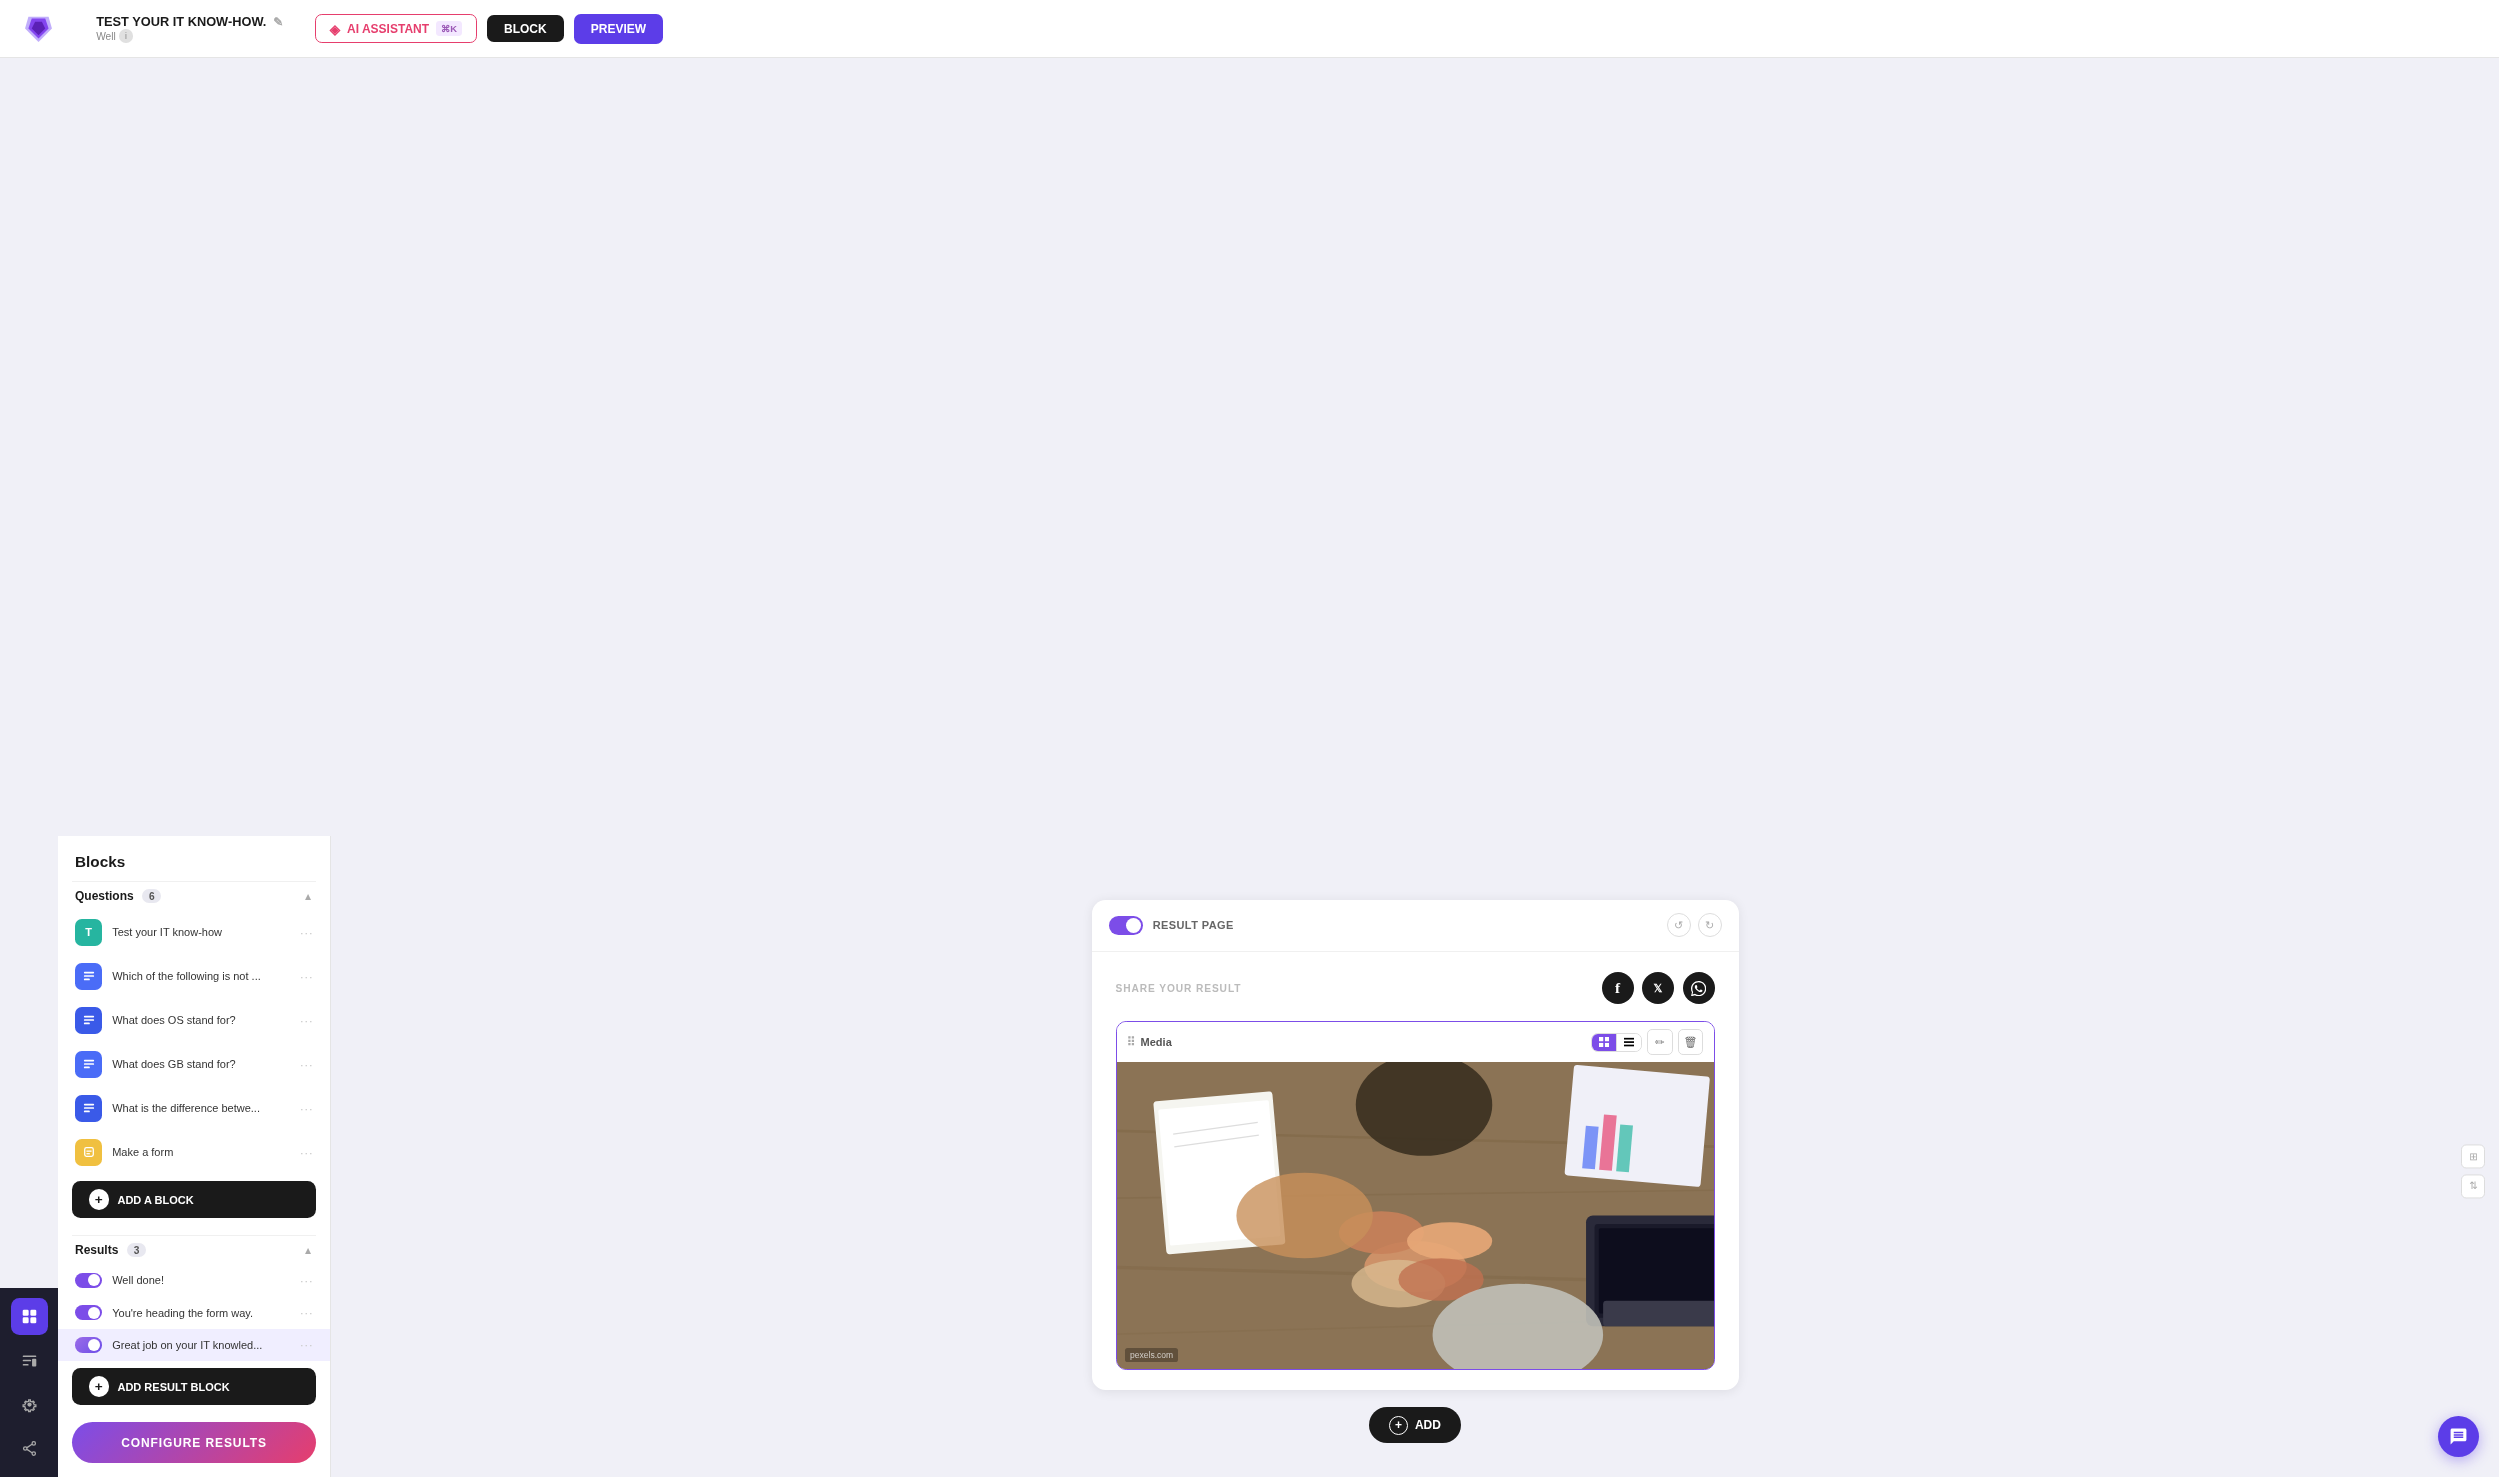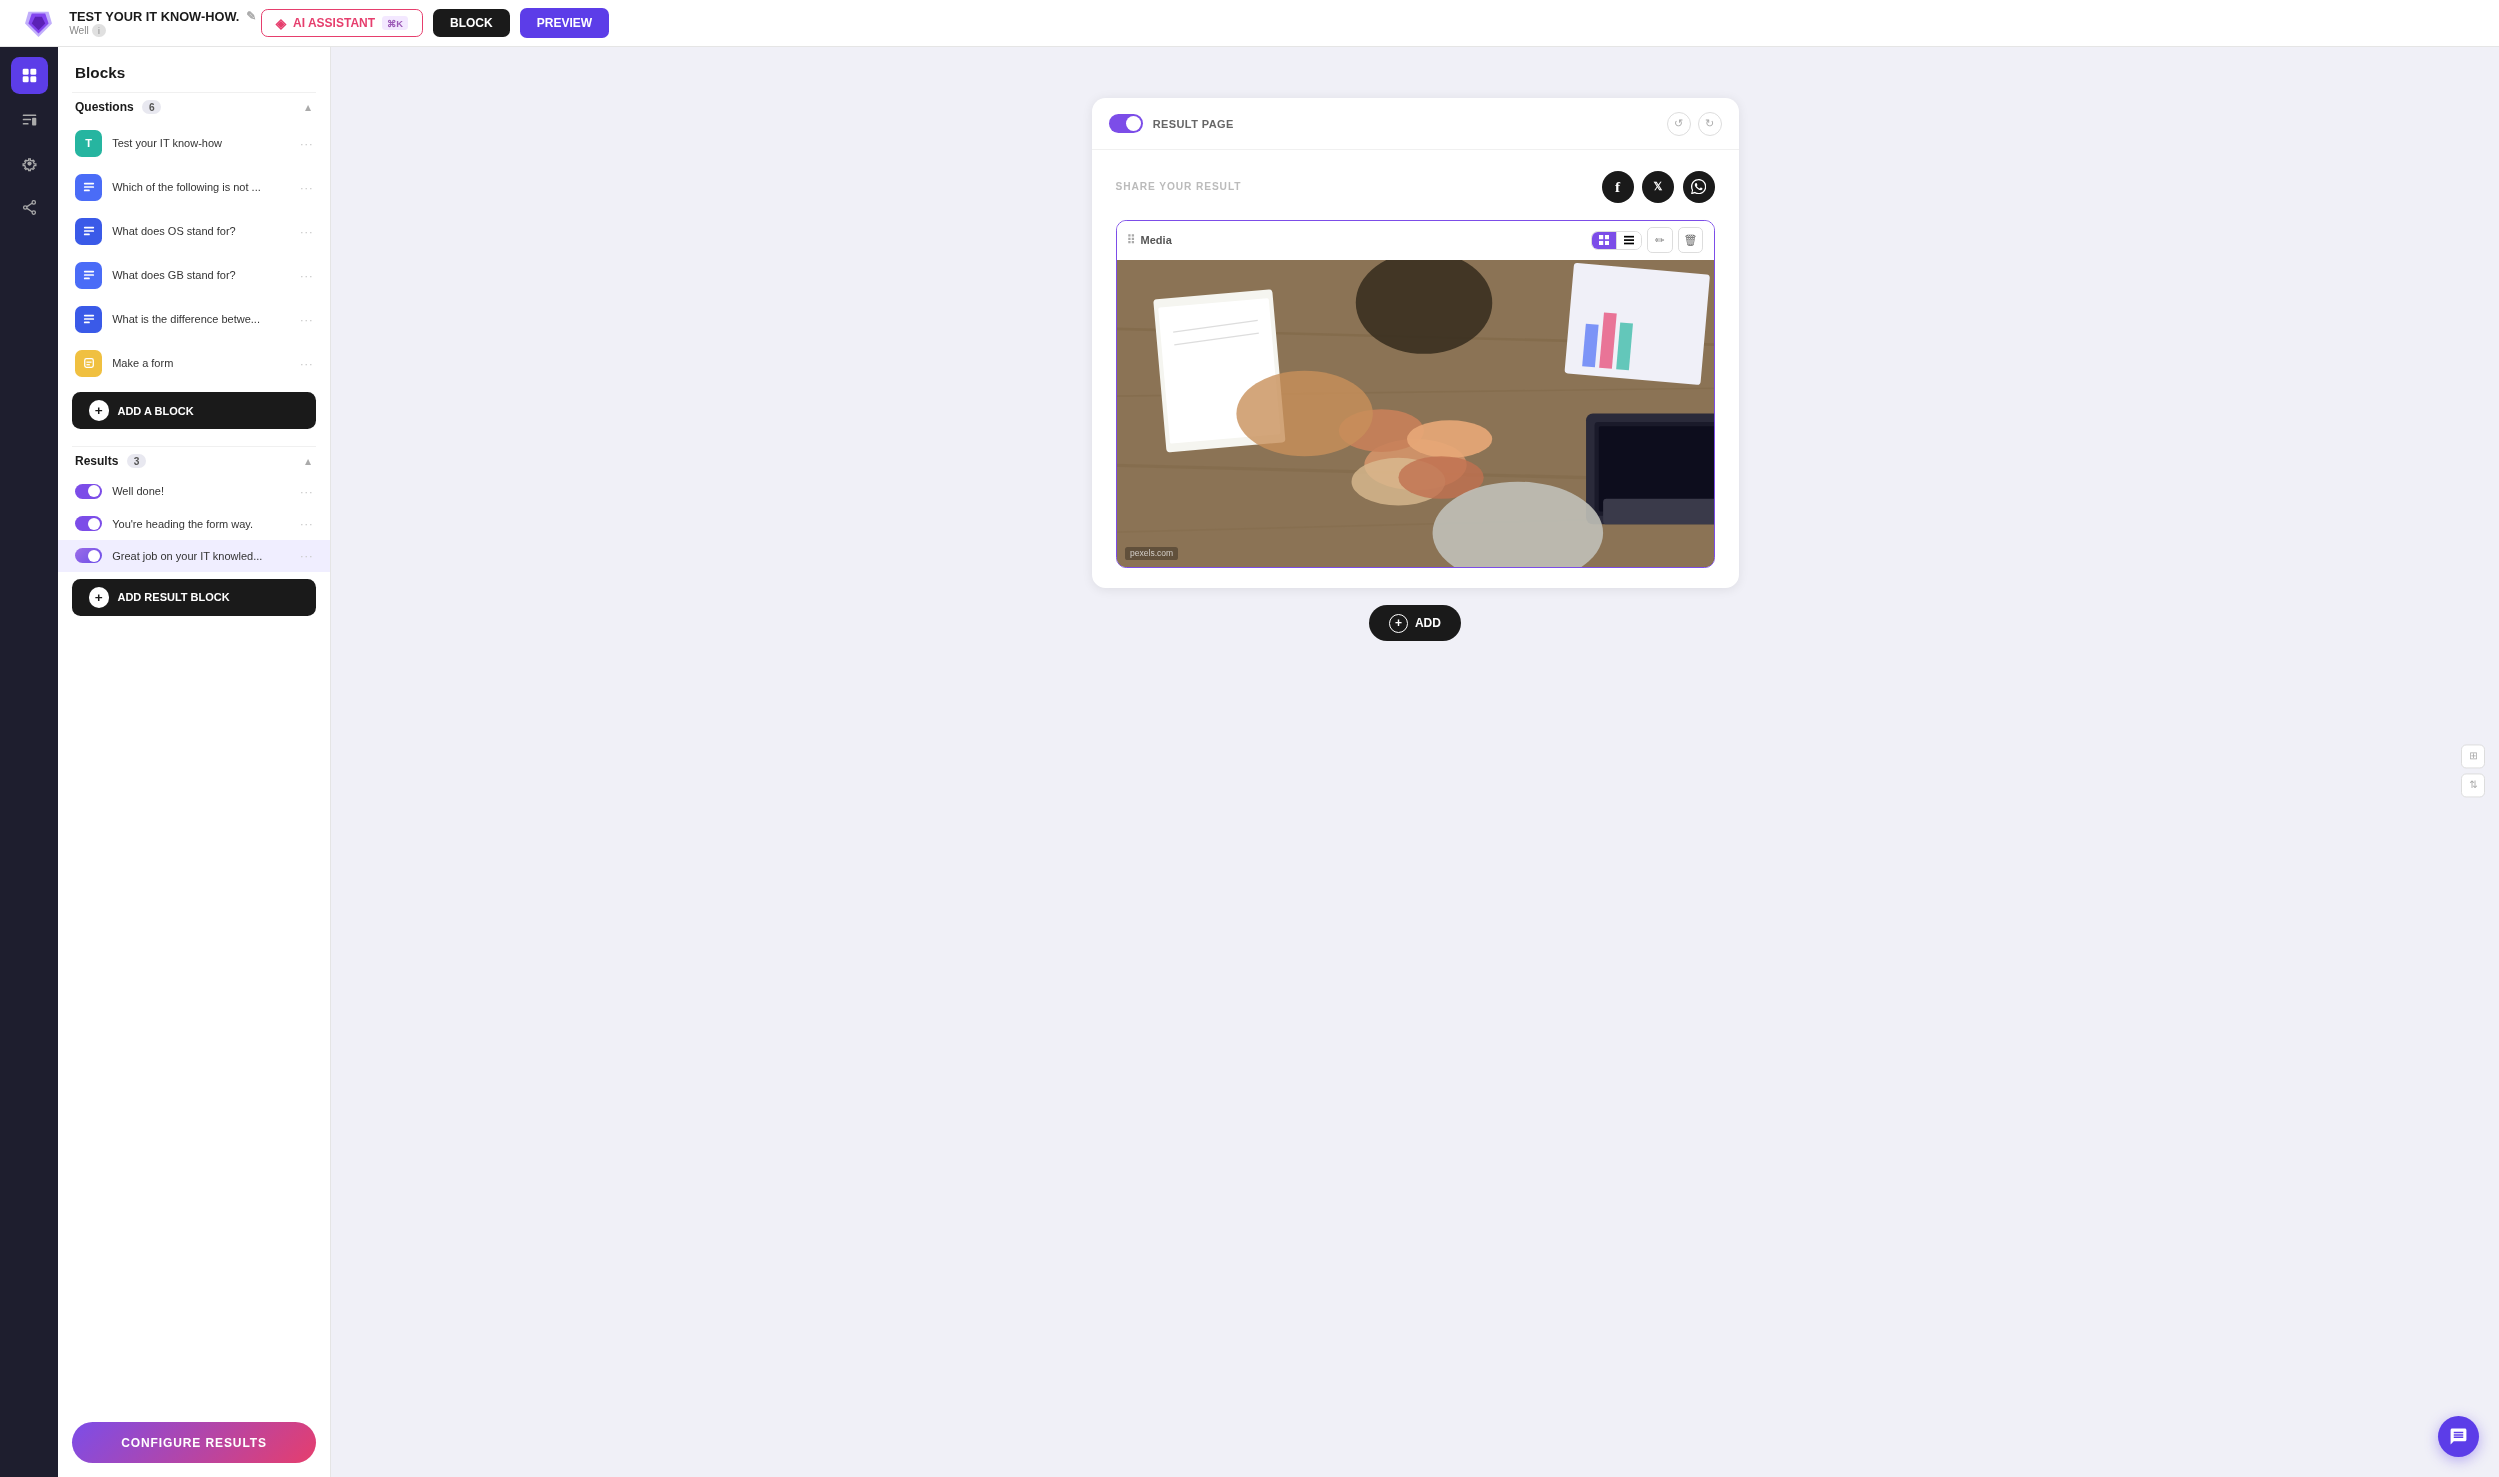"TEST YOUR IT KNOW-HOW." .top-nav { gap: 5px -> 32px; height: 47px -> 58px }
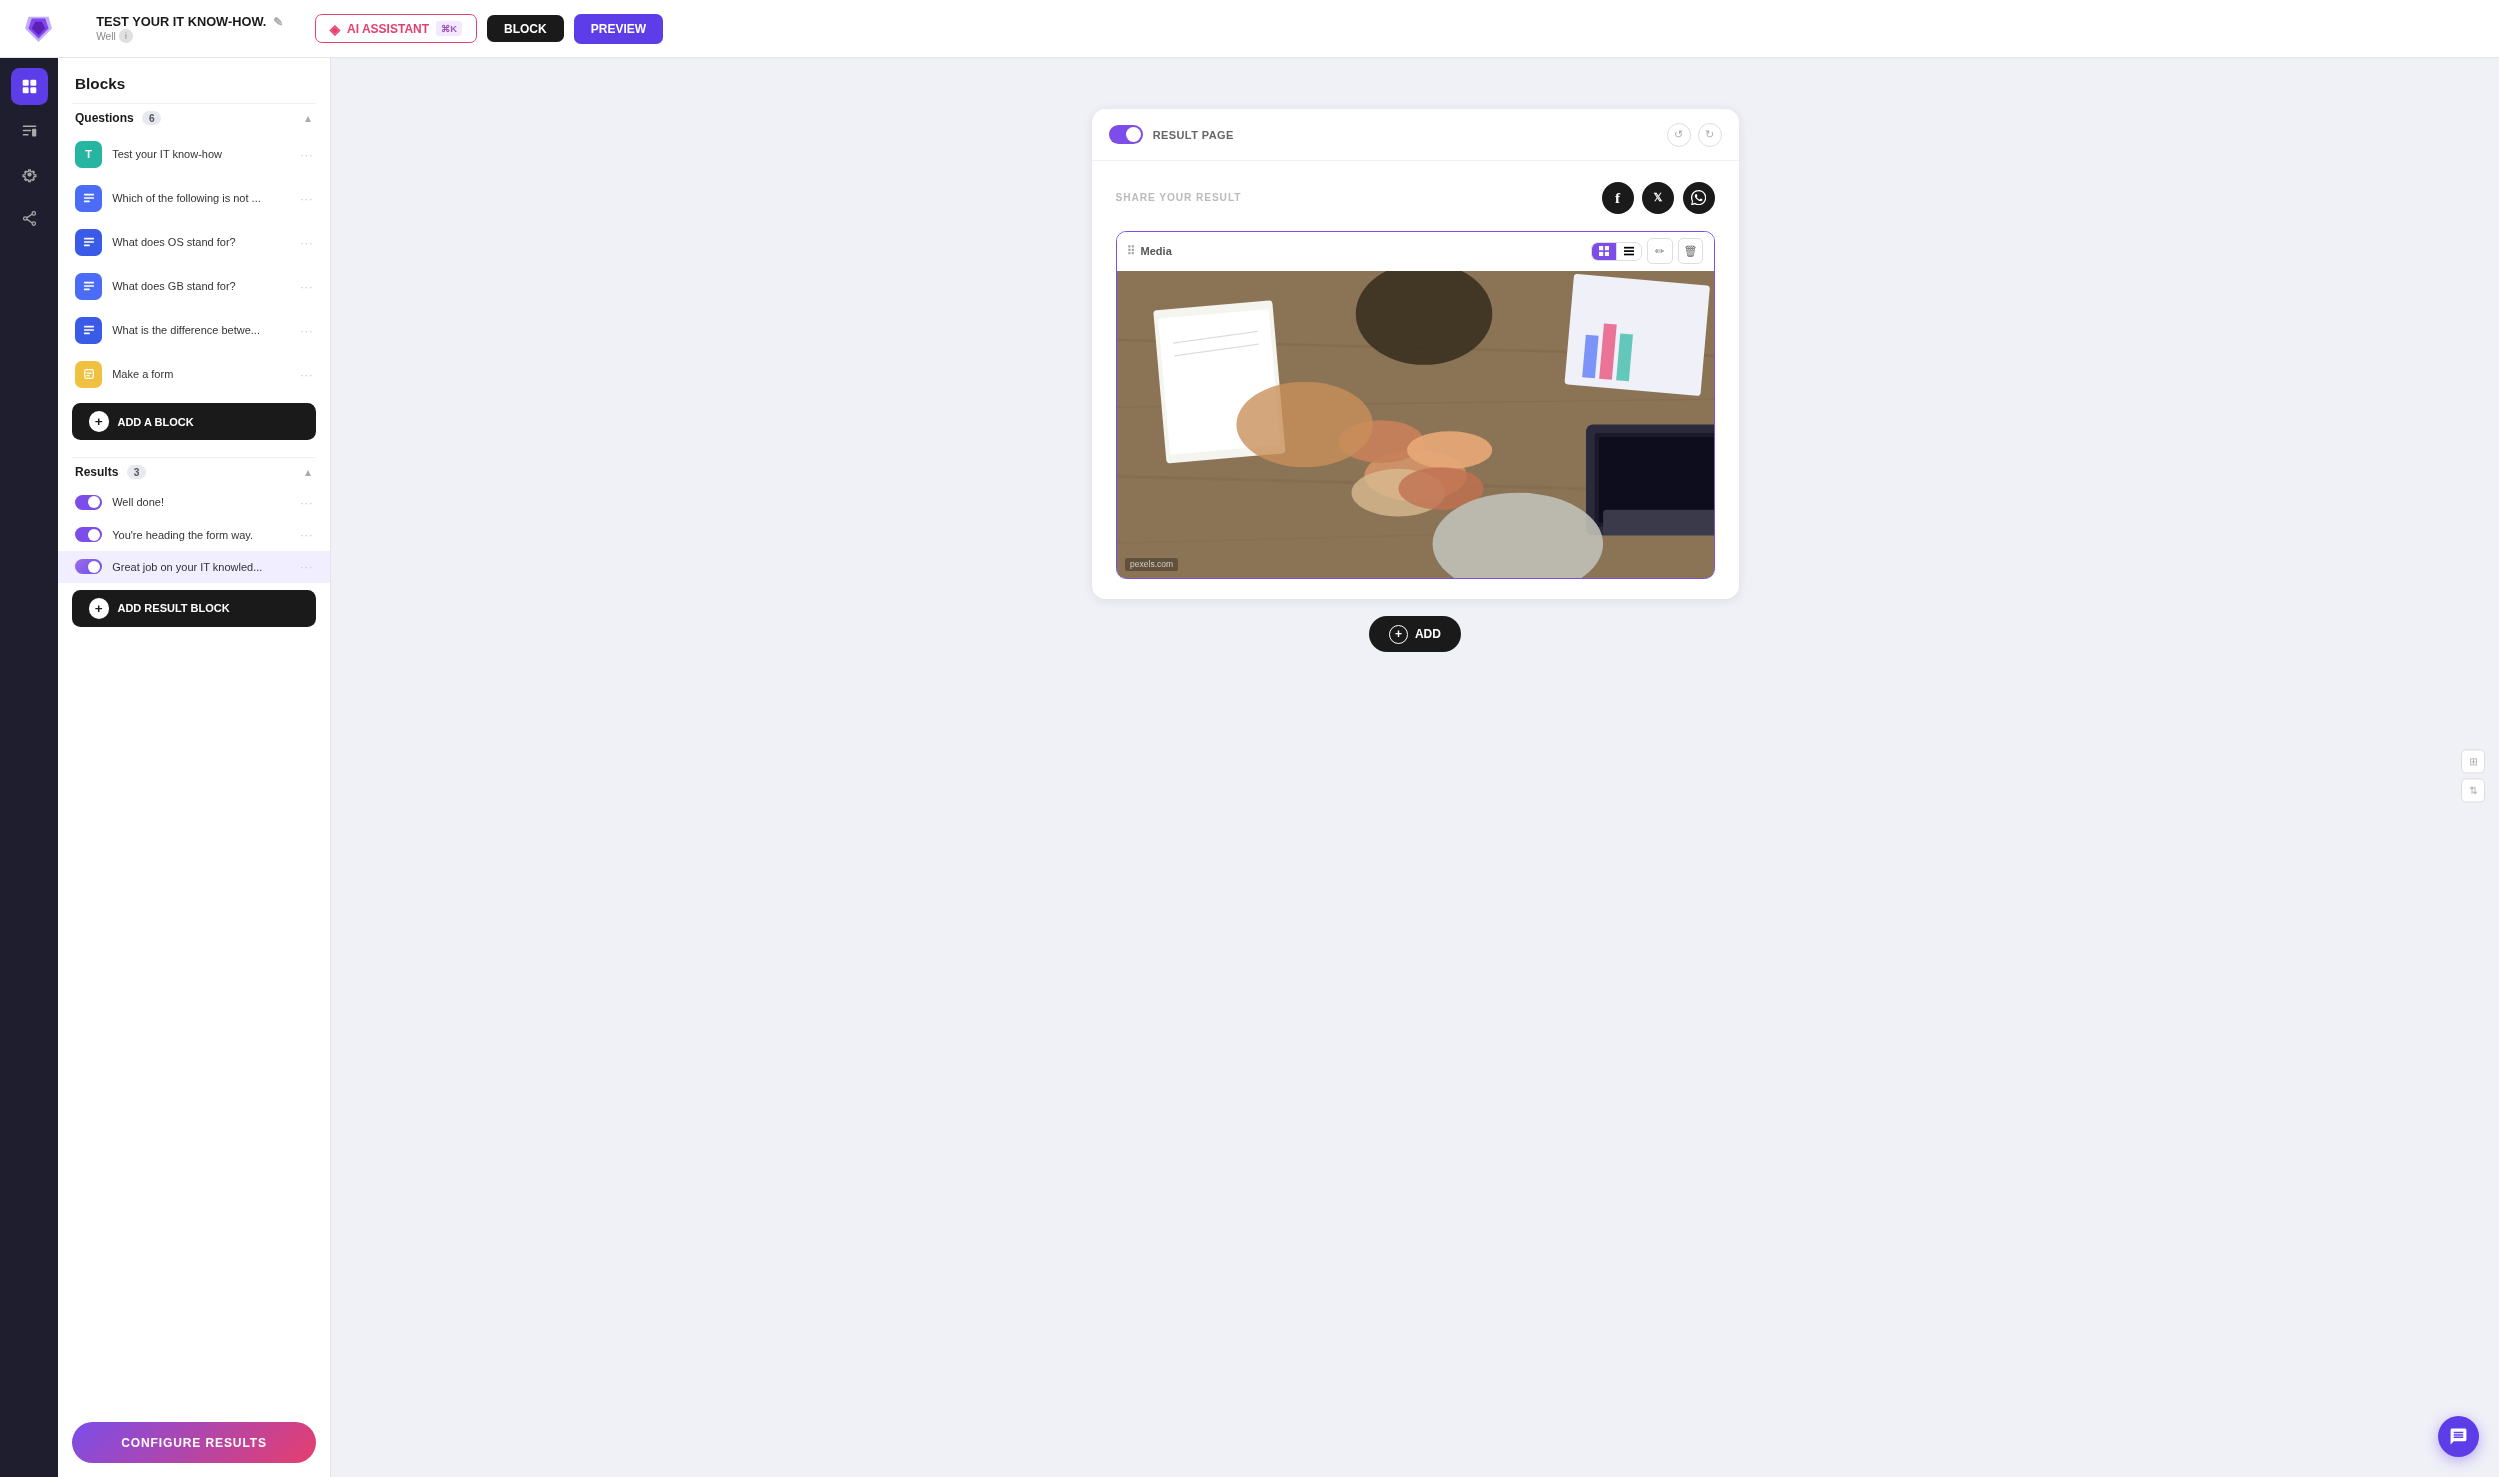"Blocks" .main-layout { align-items: none -> flex-end }
